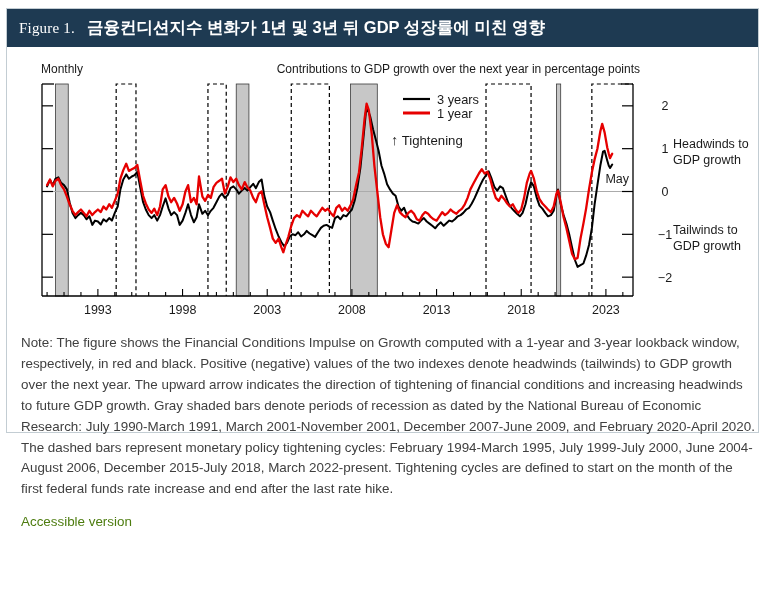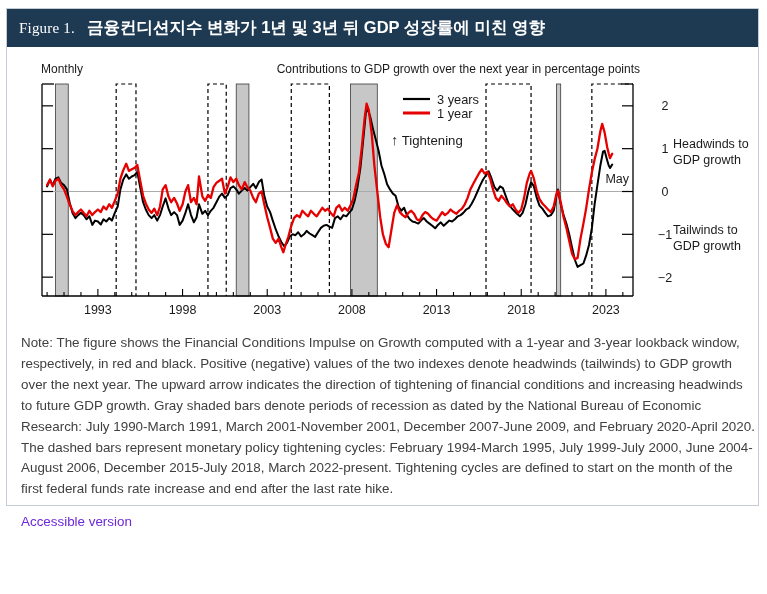"Figure 1." .figure-box { height: 498px -> 425px }
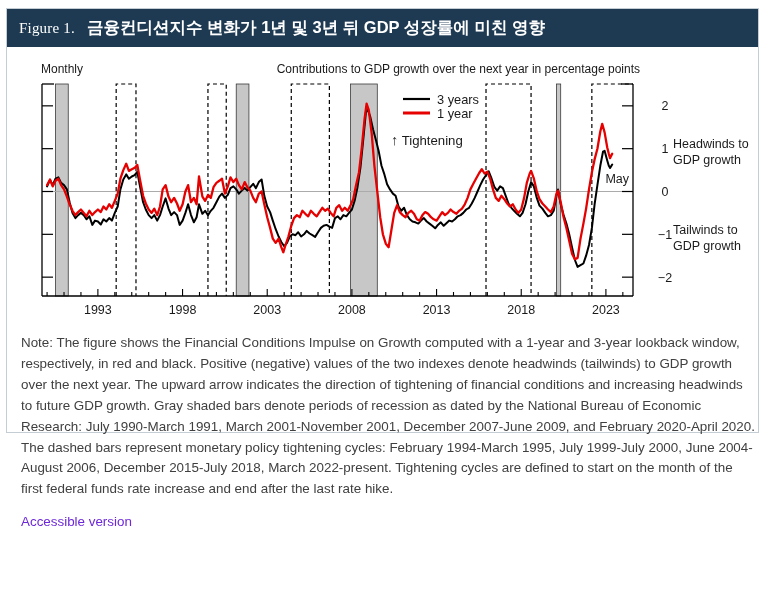"Accessible version" .access-link { color: #6d28d9 -> #4d7c0f }
